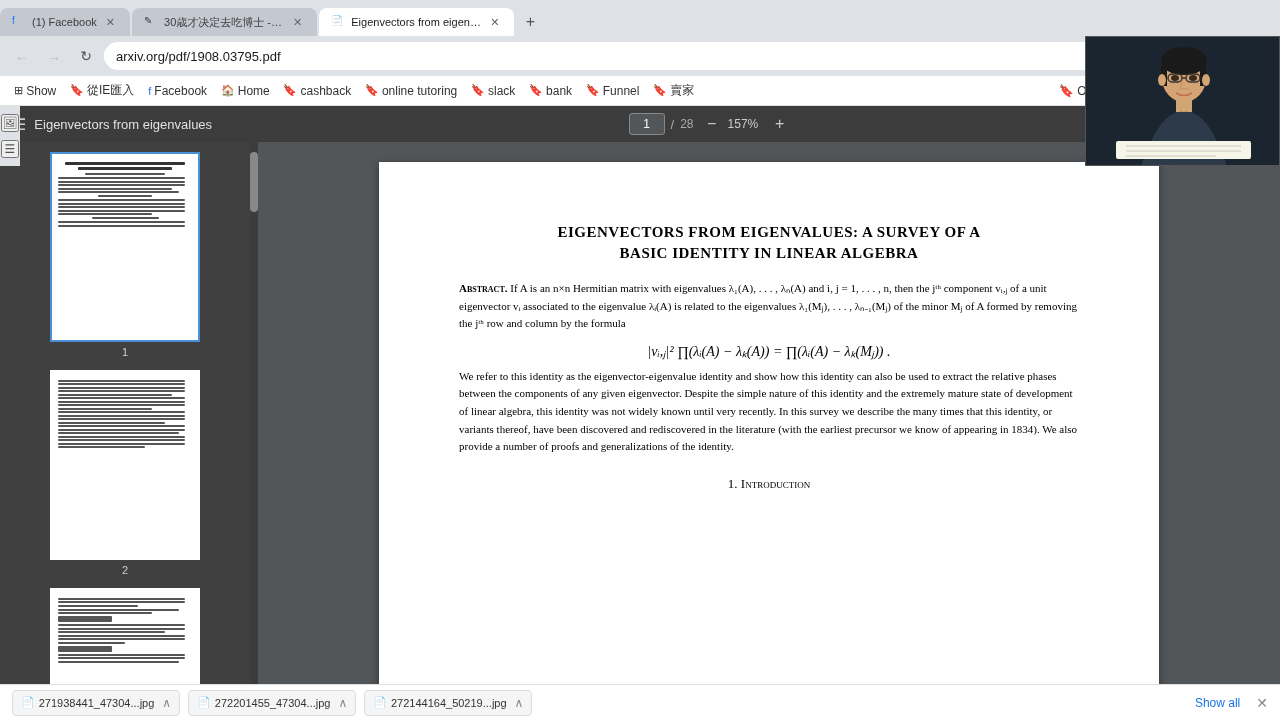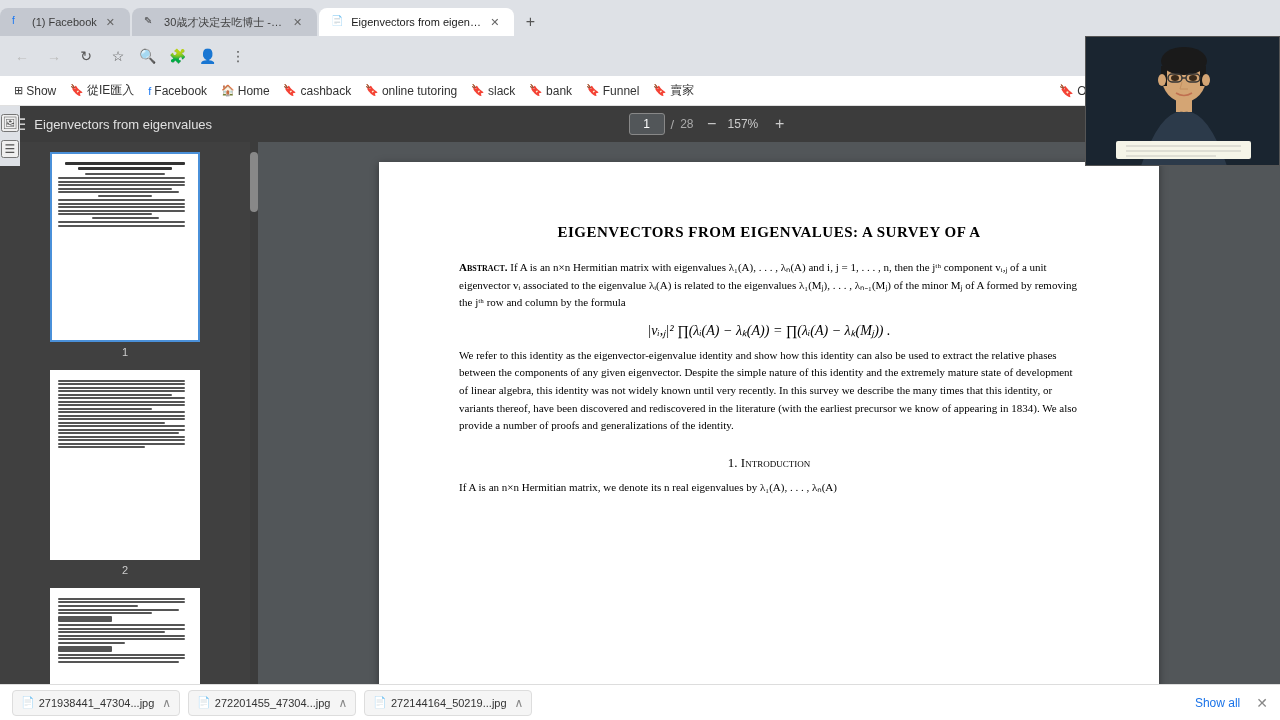"arxiv.org/pdf/1908.03795.pdf" input.address-bar { html: none -> <input> }
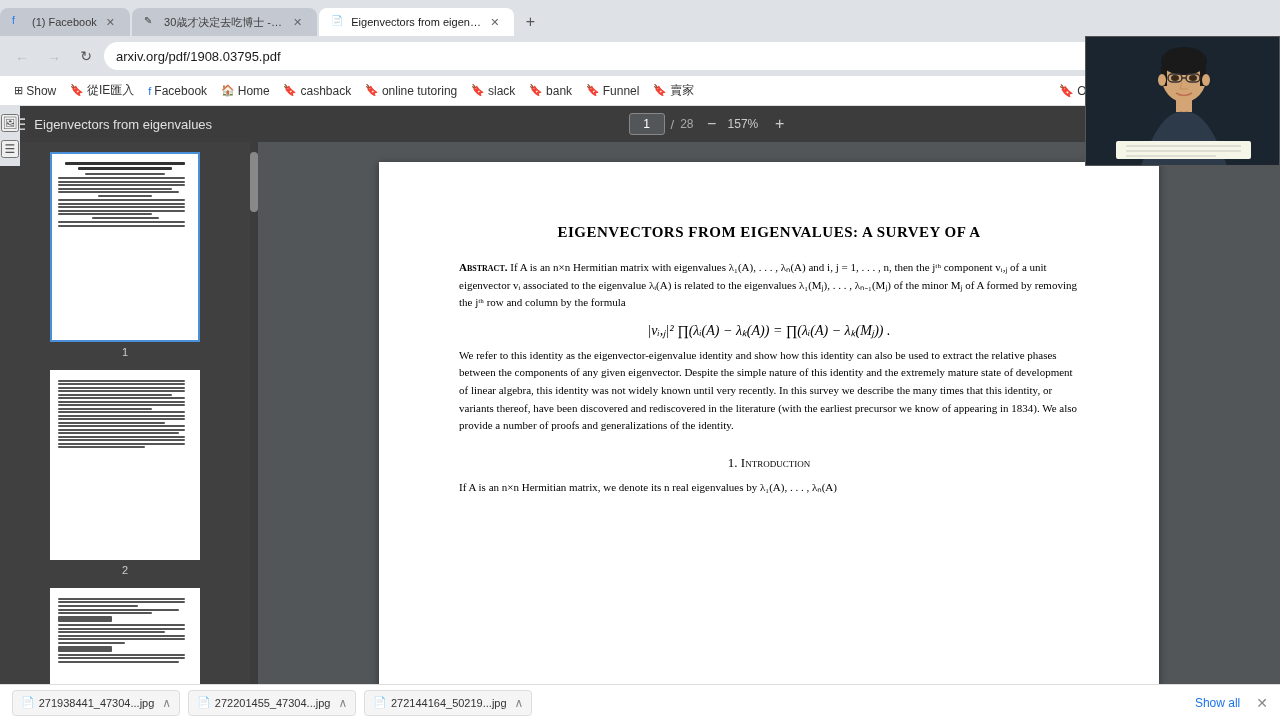"BASIC IDENTITY IN LINEAR ALGEBRA" span { html: none -> <span>BASIC IDENTITY IN LINEAR ALGEBRA</span> }
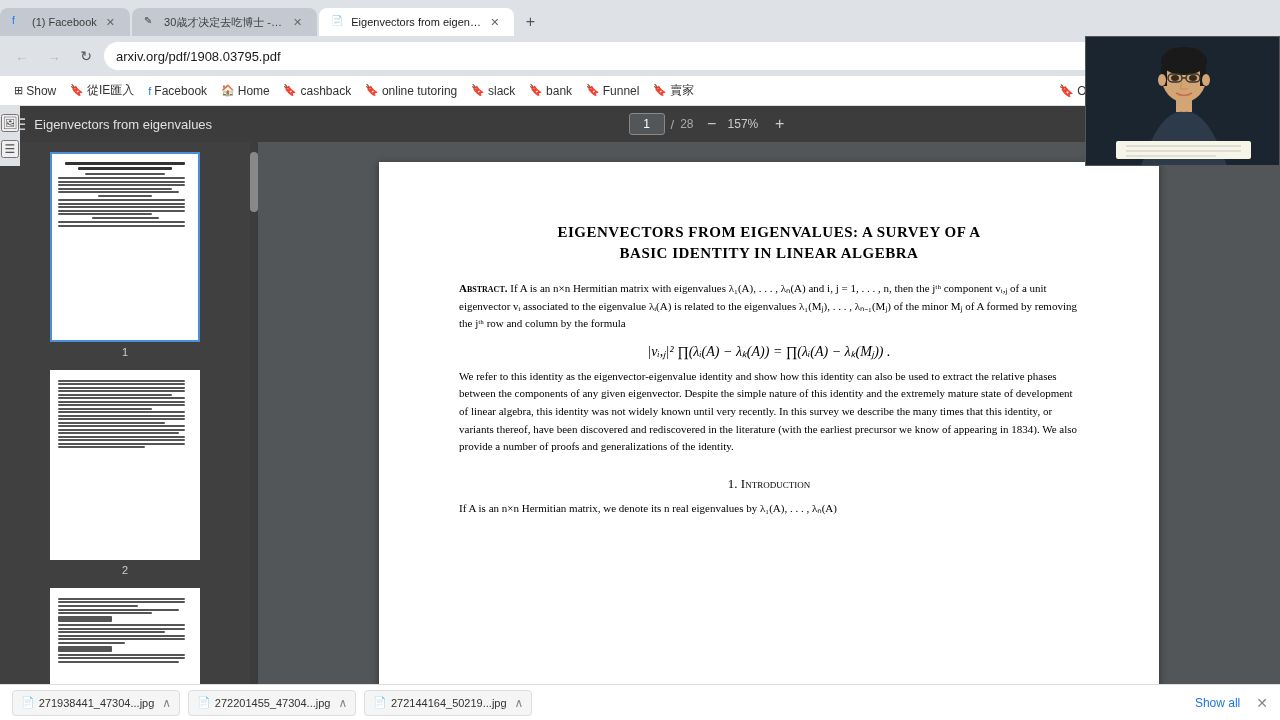"If A is an n×n Hermitian matrix," p.intro-text { html: <p>If A is an n×n Hermitian matrix, we denote its n real eigenvalues by λ₁(A), . . . , λₙ(A)</p> -> none }
